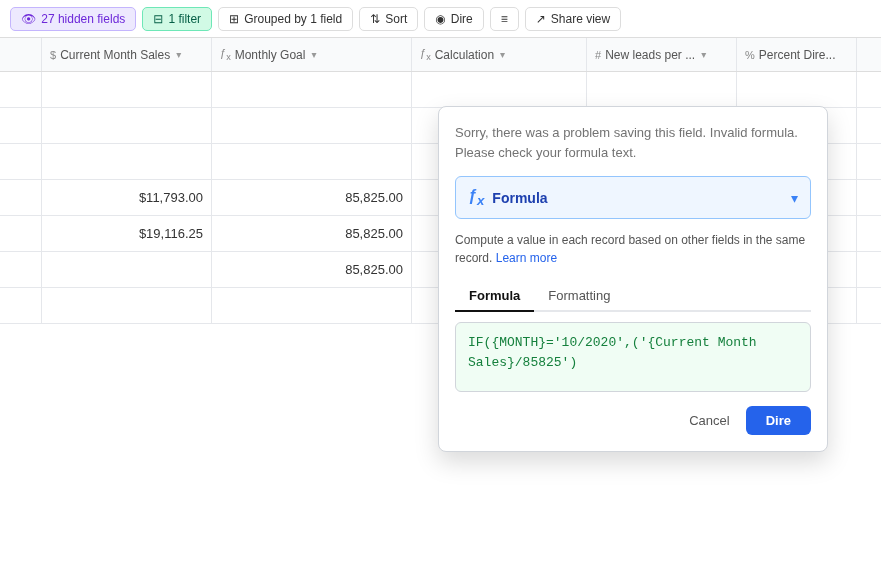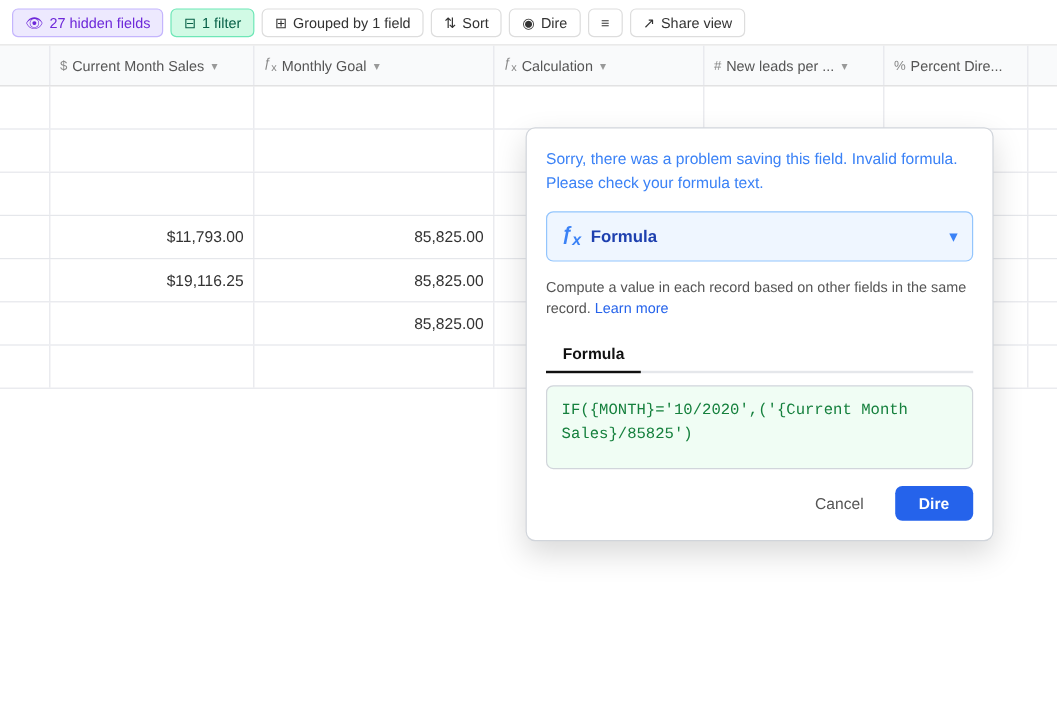"Sorry, there was a problem" .popup-error { color: #3b82f6 -> #737373 }
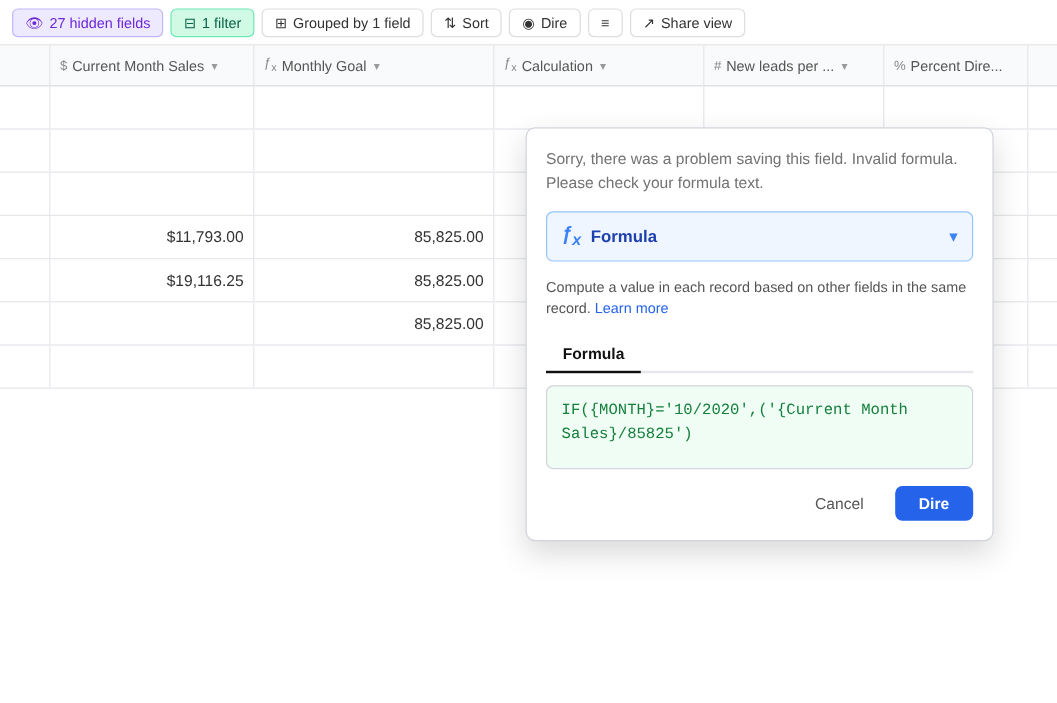"Formatting" button.formula-tab { html: none -> <button>Formatting</button> }
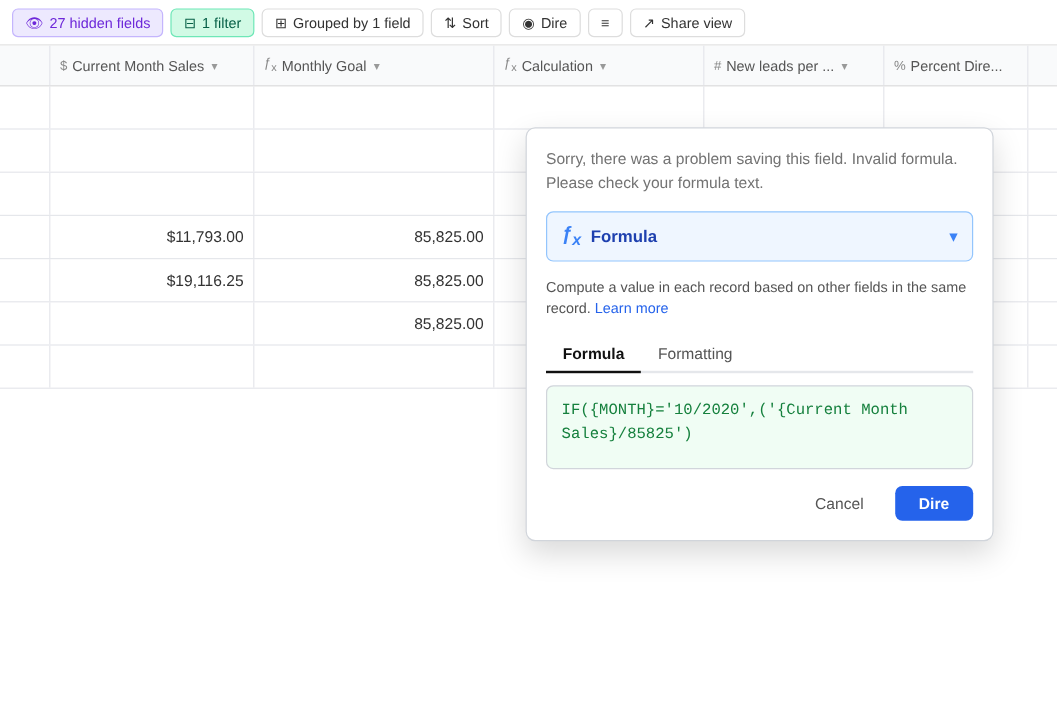"Cancel" .popup-actions { gap: 10px -> none }
